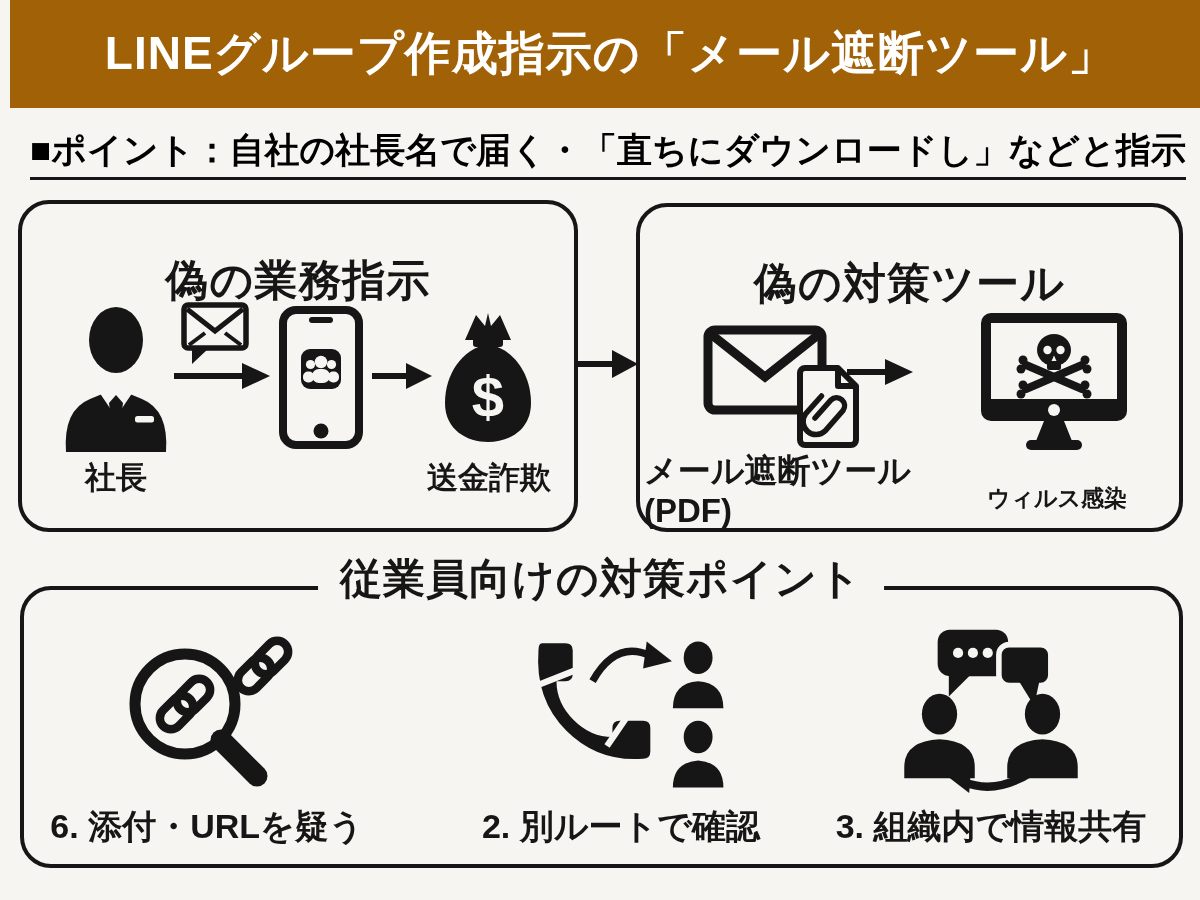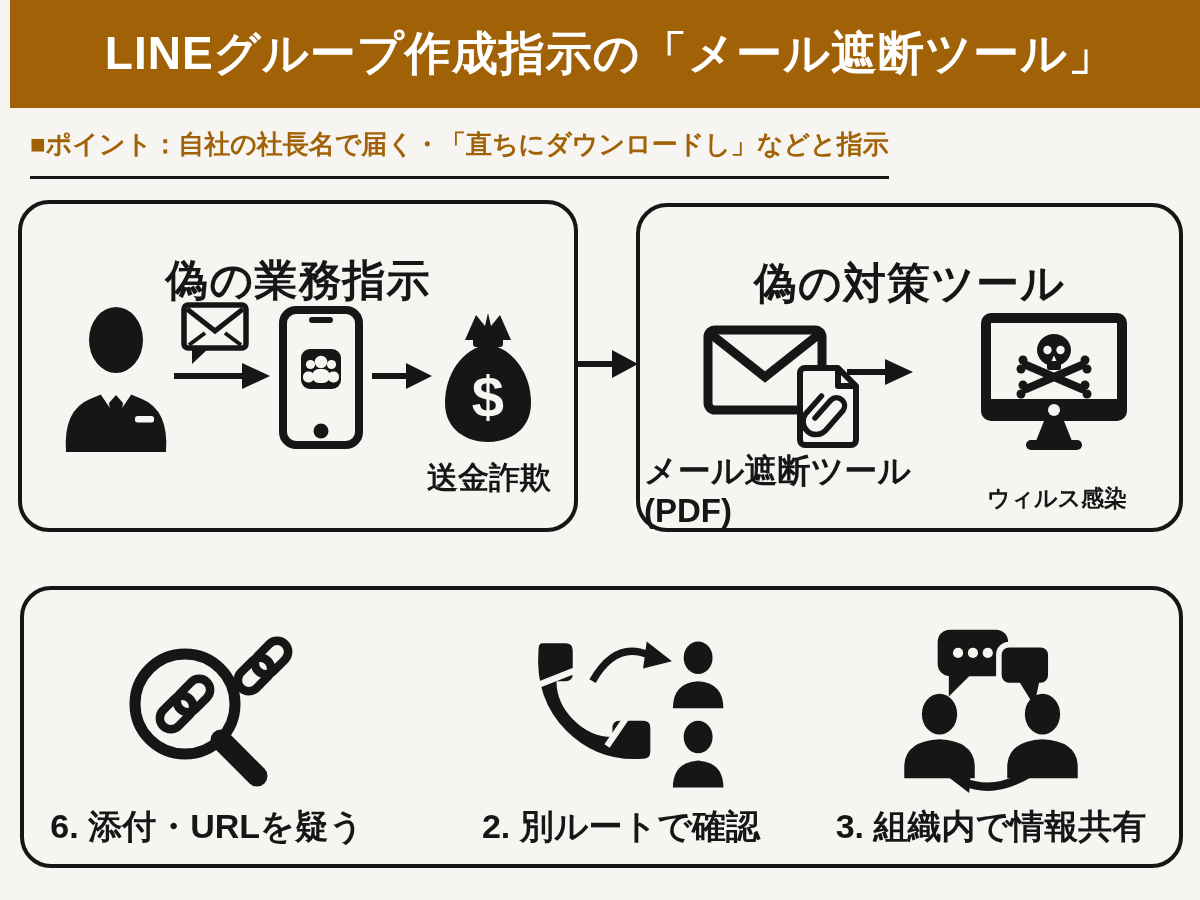"■ポイント：自社の社長名で届く・「直ちにダウンロードし」などと指示" .point-text { color: #a16207 -> #000000; font-size: 26px -> 35px; padding-bottom: 14px -> 3px }
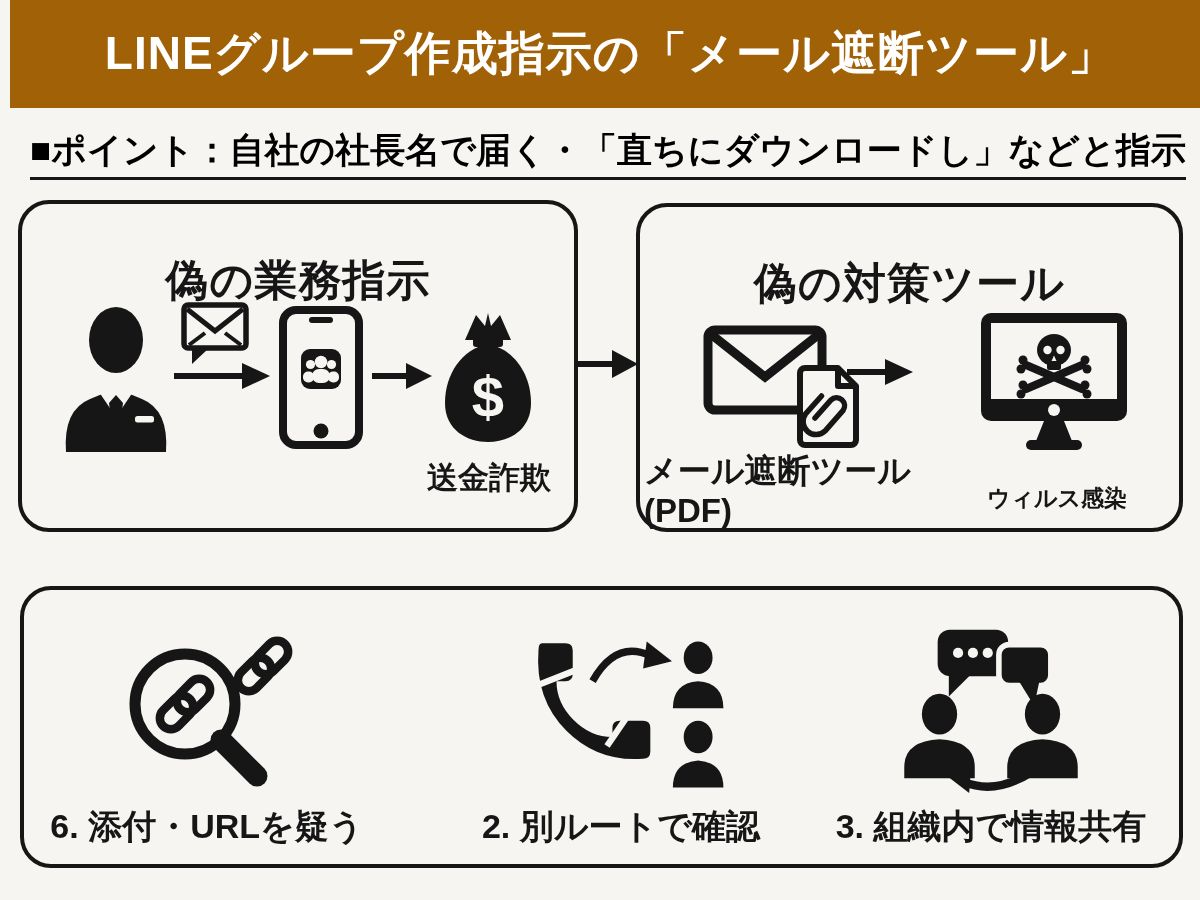"社長" div.small-label { html: none -> <div>社長</div> }
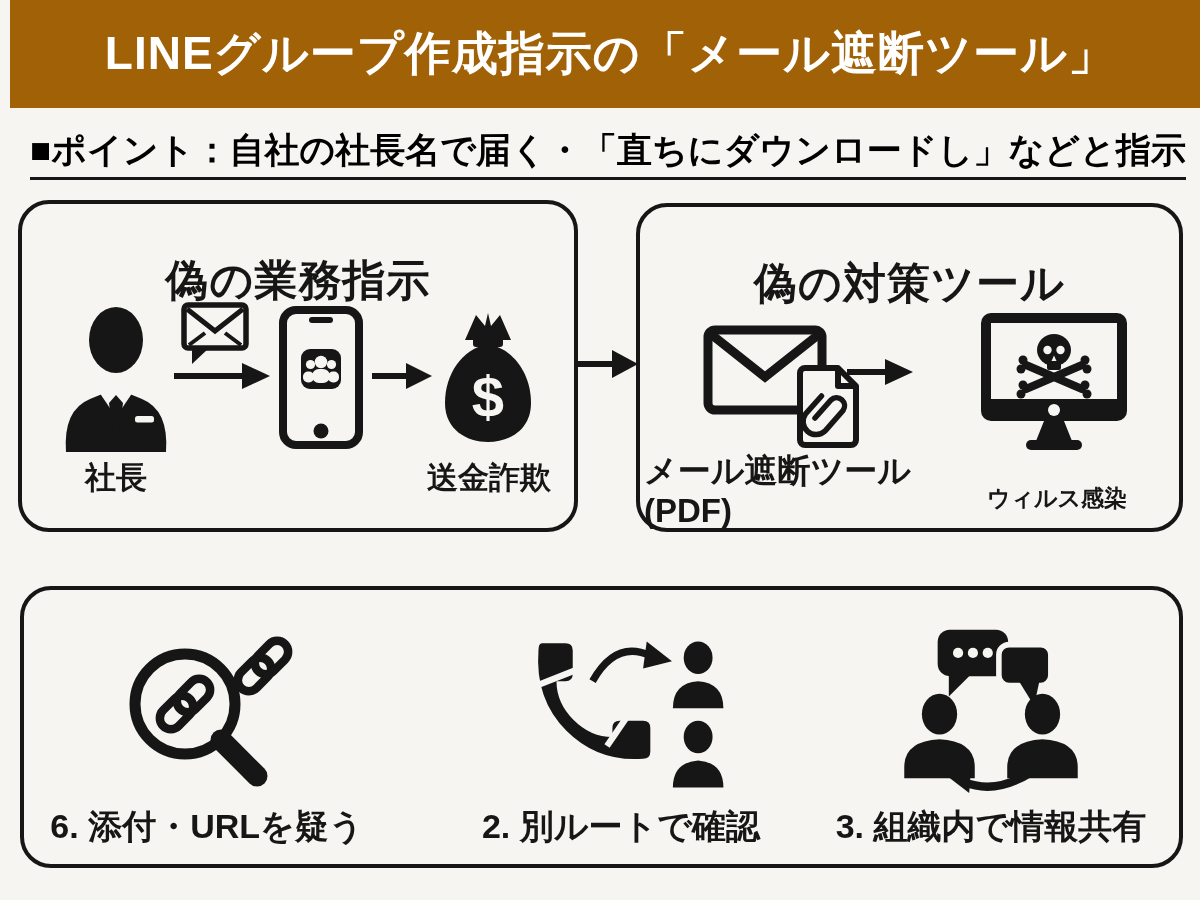"従業員向けの対策ポイント" div.bottom-title { html: none -> <div>従業員向けの対策ポイント</div> }
